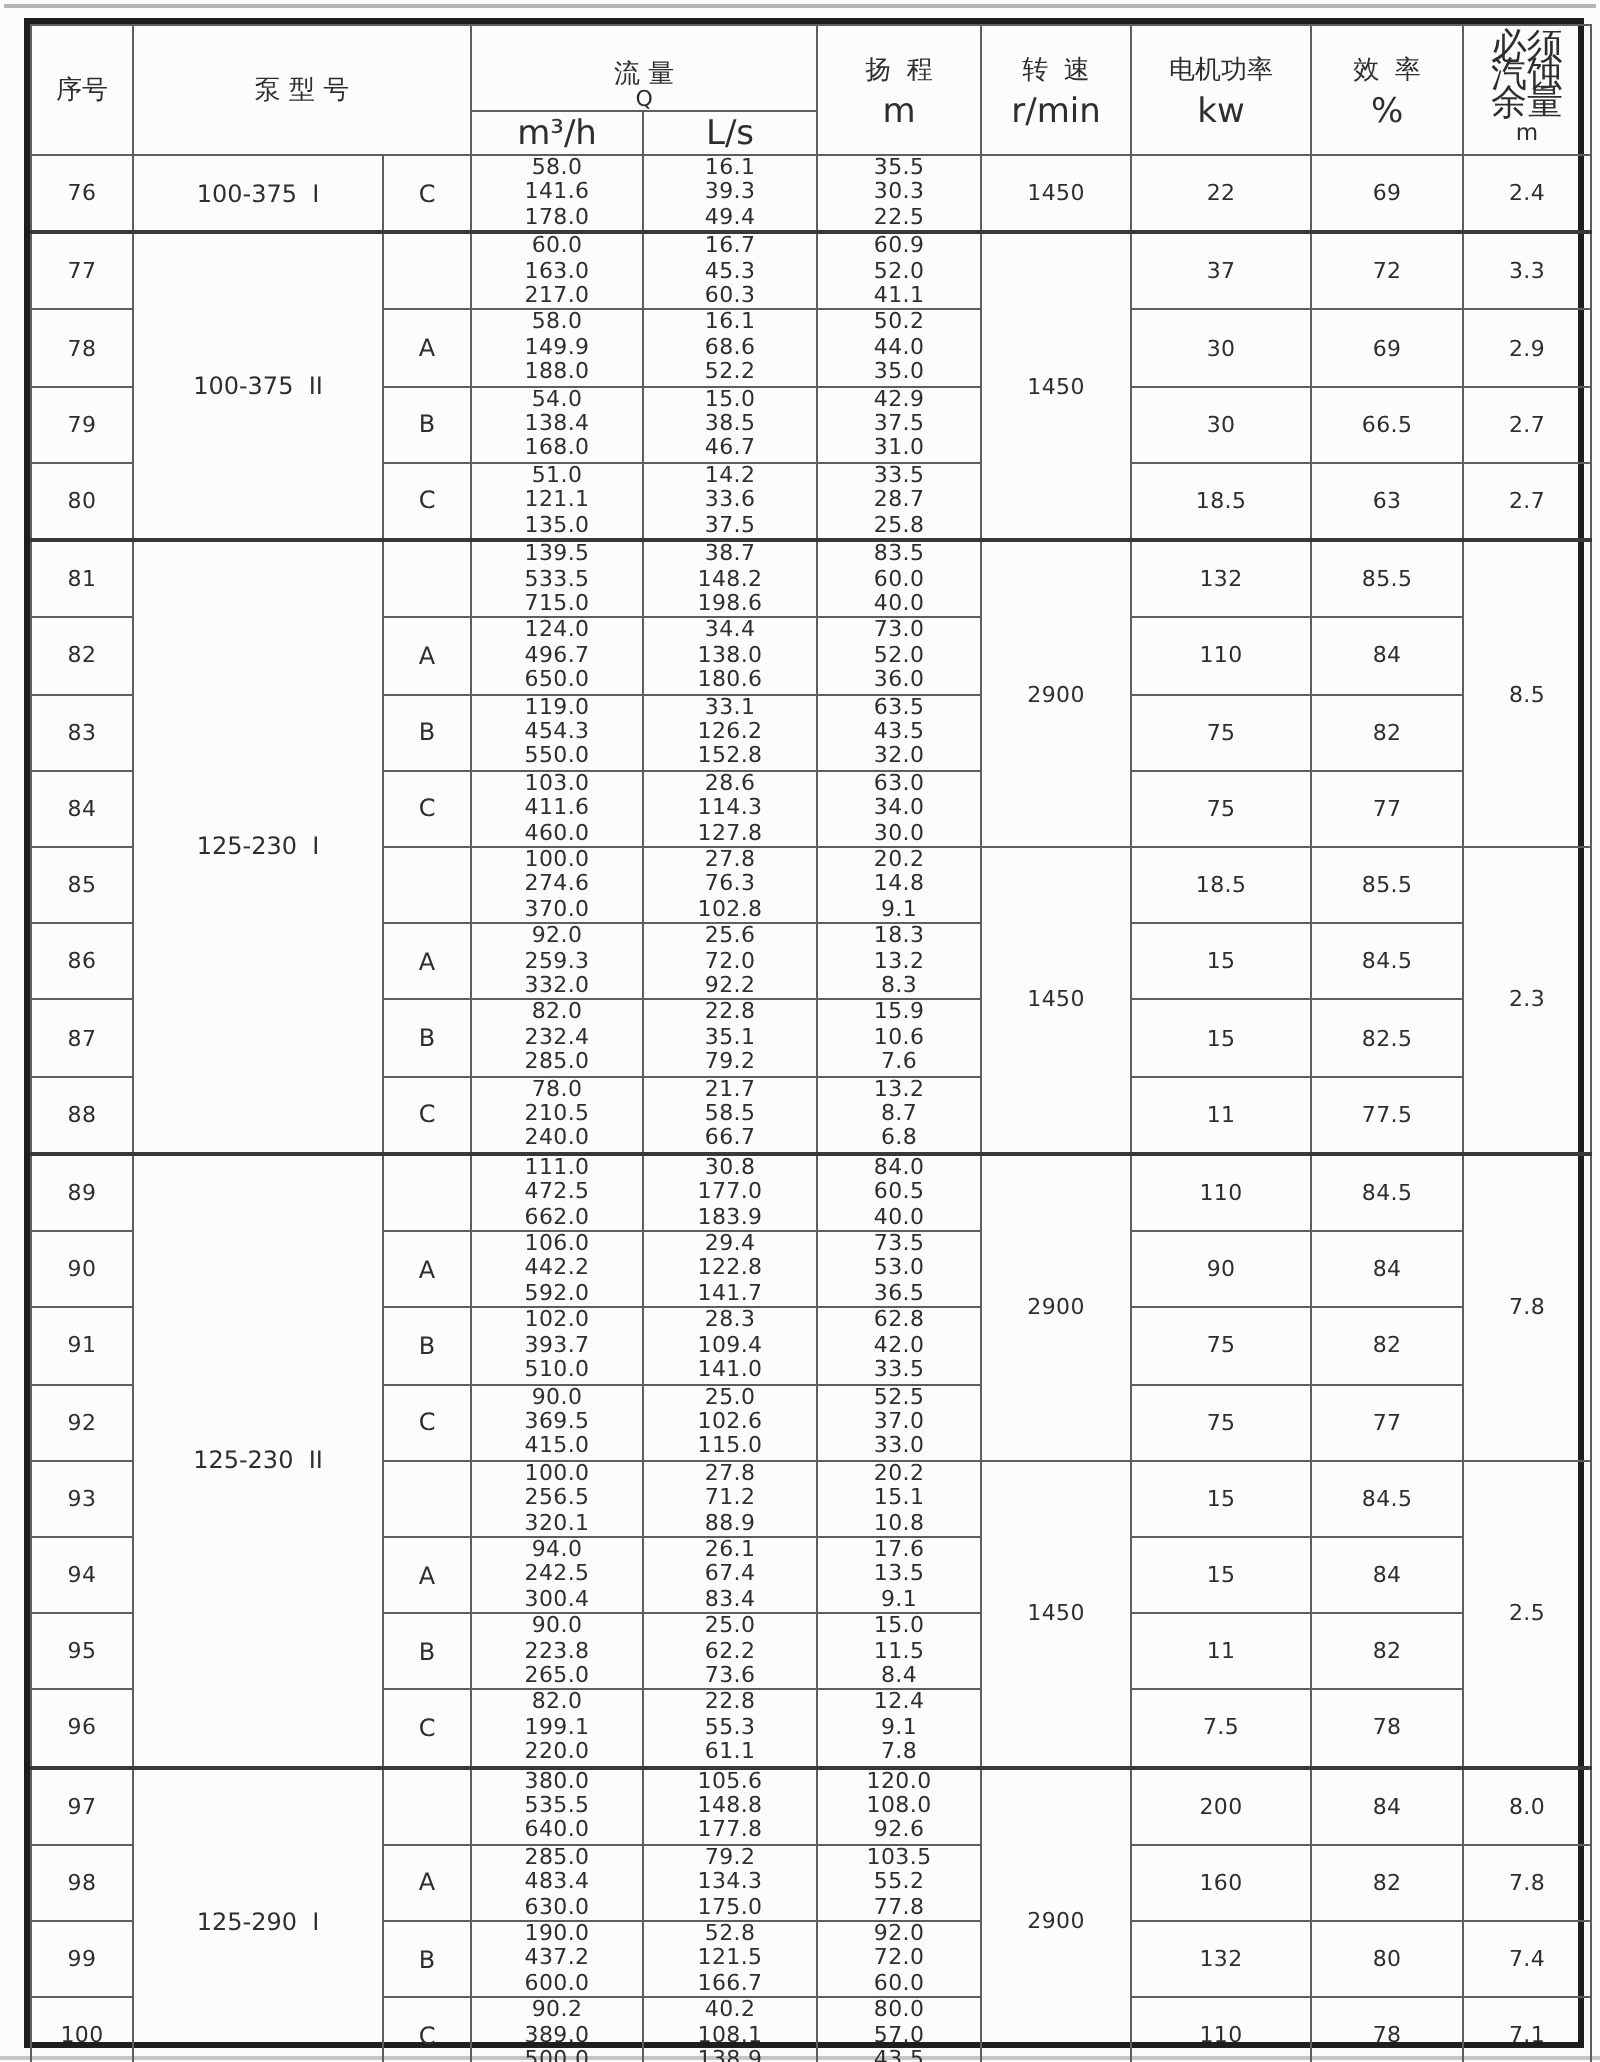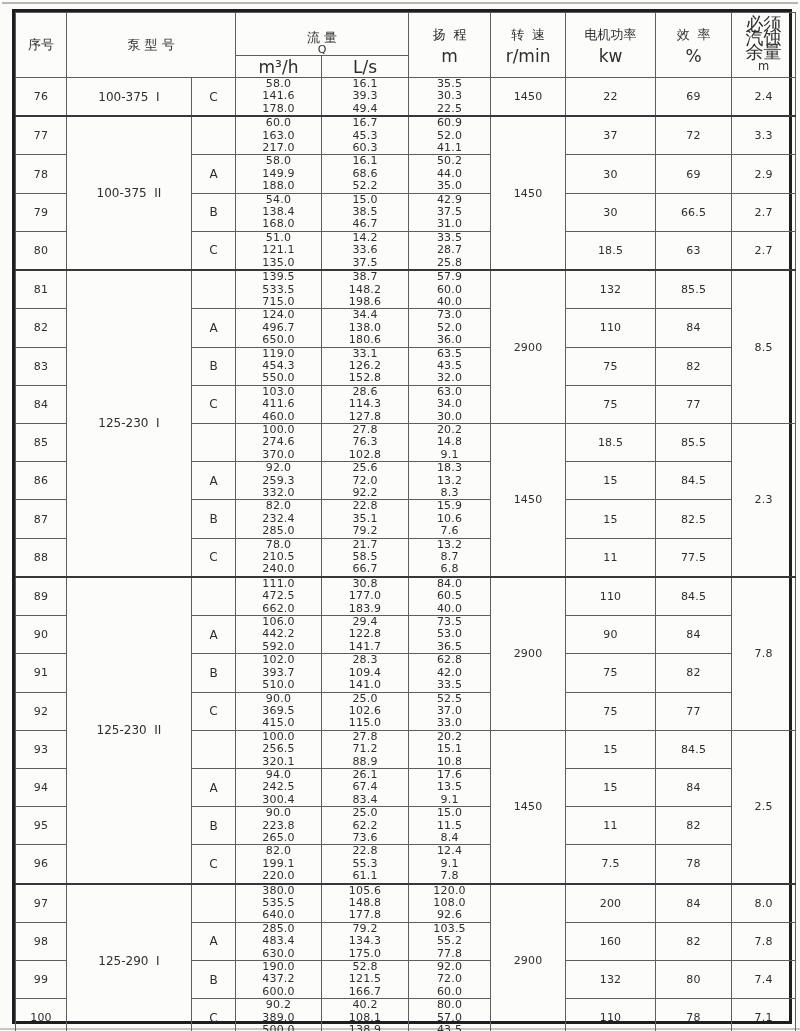"57.9" div { text: 57.9 -> 83.5 }
